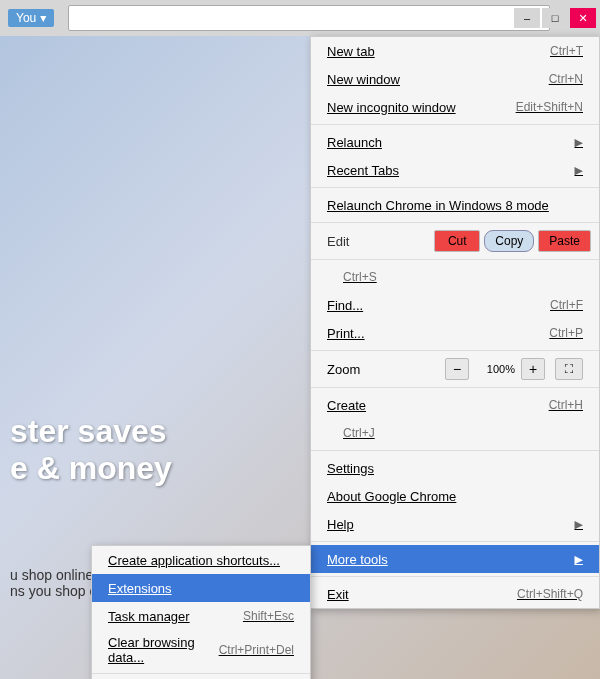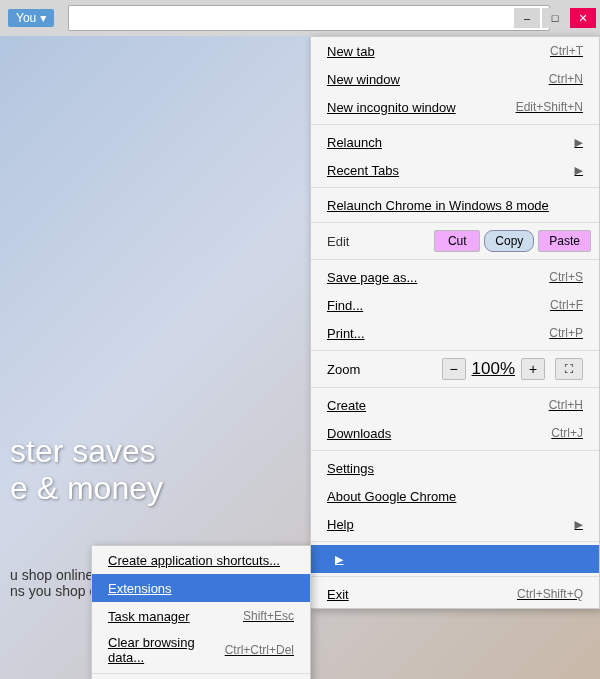"Cut" .edit-btn { background: #f0abfc -> #ef4444 }
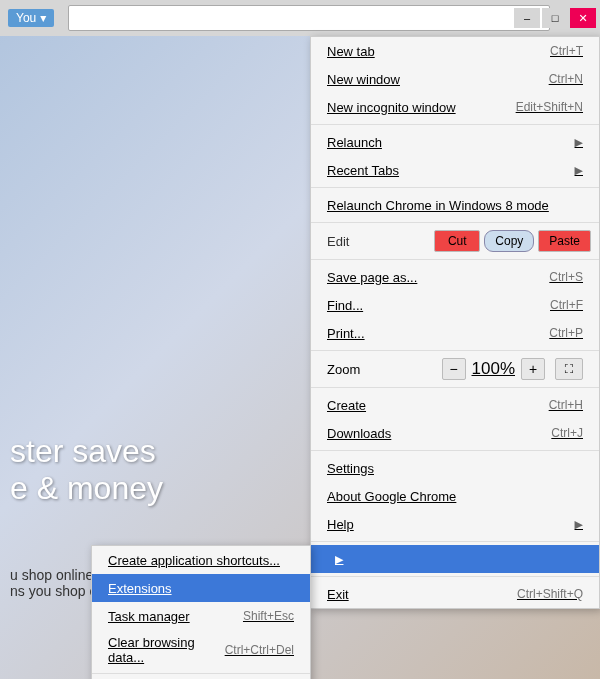"Save page as..." span.menu-item-label { html: <span>Save page as...</span> -> none }
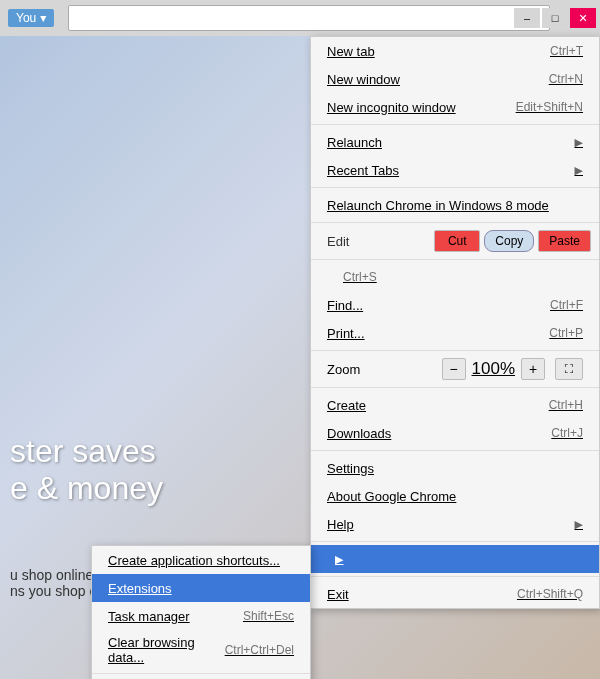"100%" .zoom-value { font-size: 17px -> 11px; text-decoration: underline -> none }
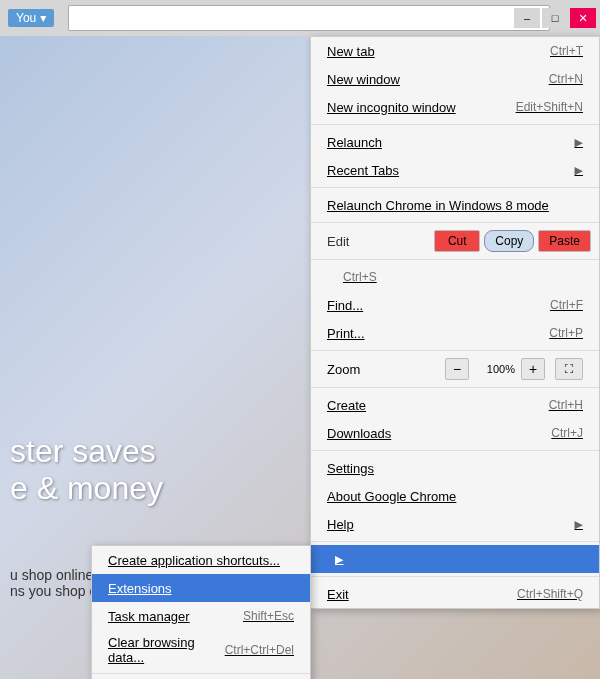"ster saves" .bg-text { bottom: 172px -> 192px; font-weight: normal -> bold }
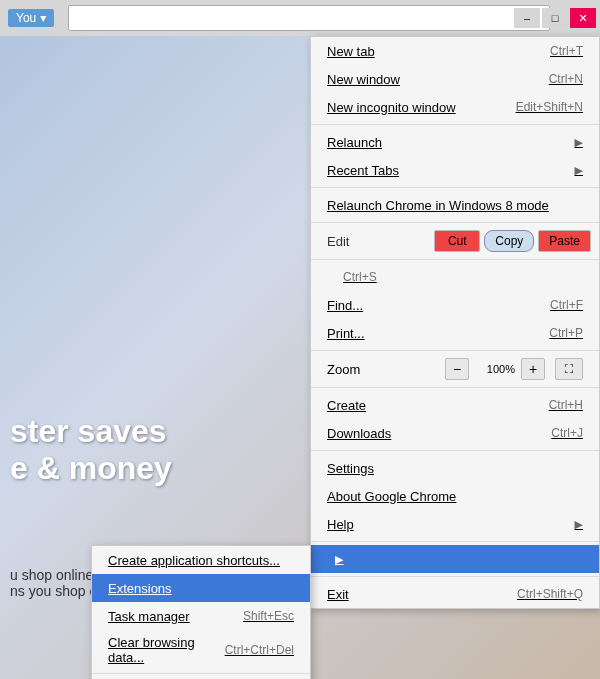"Downloads" span.menu-item-label { html: <span>Downloads</span> -> none }
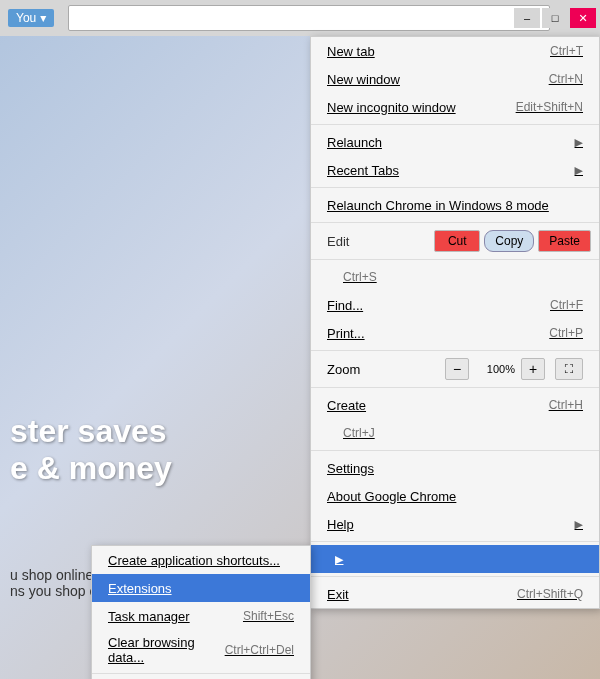"More tools" span.menu-item-label { html: none -> <span>More tools</span> }
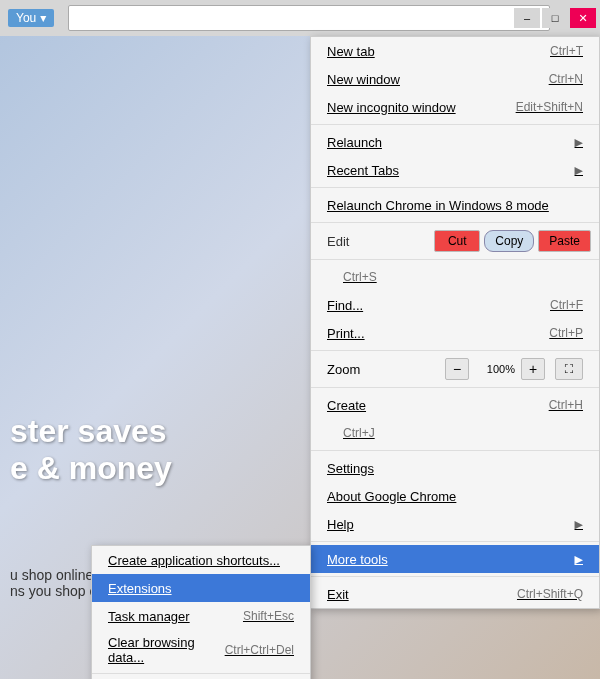"Ctrl+Ctrl+Del" span.menu-item-shortcut { text: Ctrl+Ctrl+Del -> Ctrl+Print+Del }
